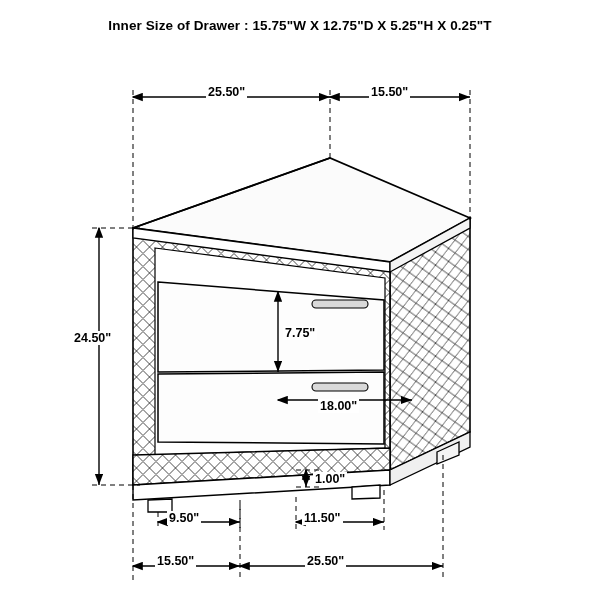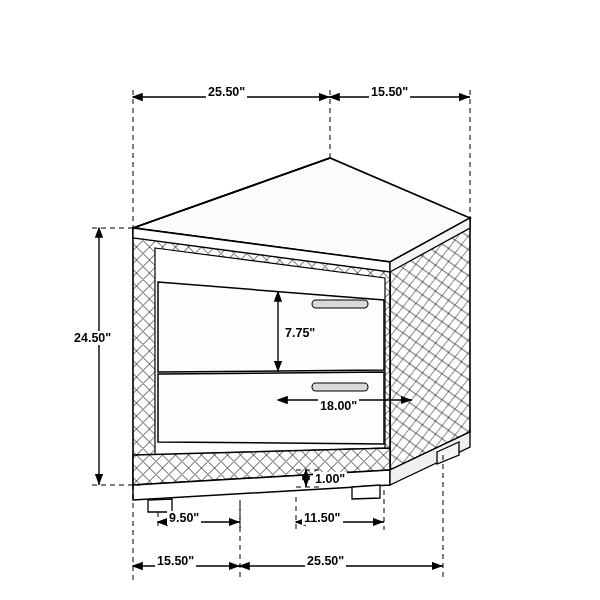"Inner Size of Drawer :" div.title { html: none -> <div>Inner Size of Drawer : 15.75"W X 12.75"D X 5.25"H X 0.25"T</div> }
